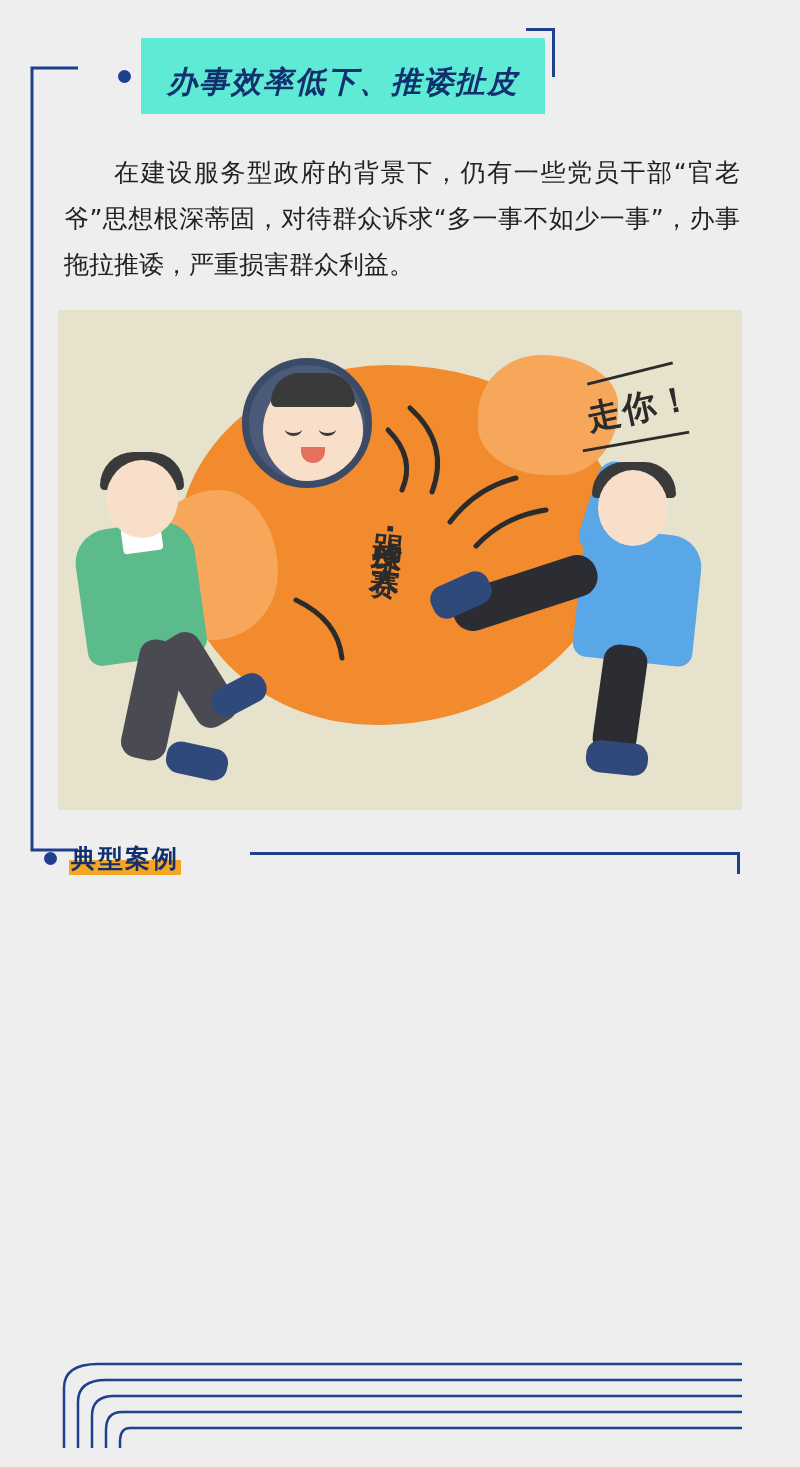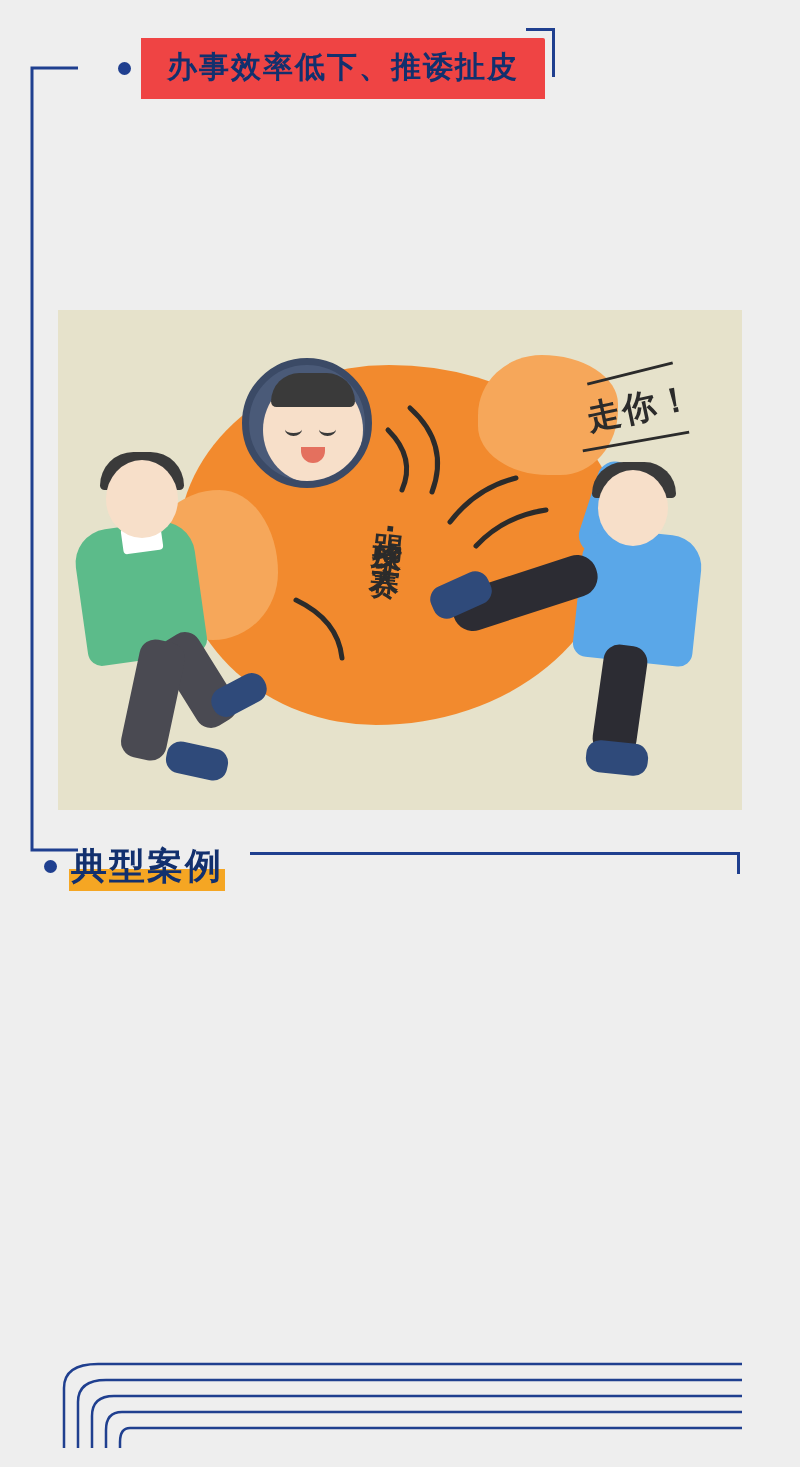"办事效率低下、推诿扯皮" .title-box { background: #ef4444 -> #5eead4; font-style: none -> italic; padding: 9px 26px 11px 26px -> 24px 26px 11px 26px }
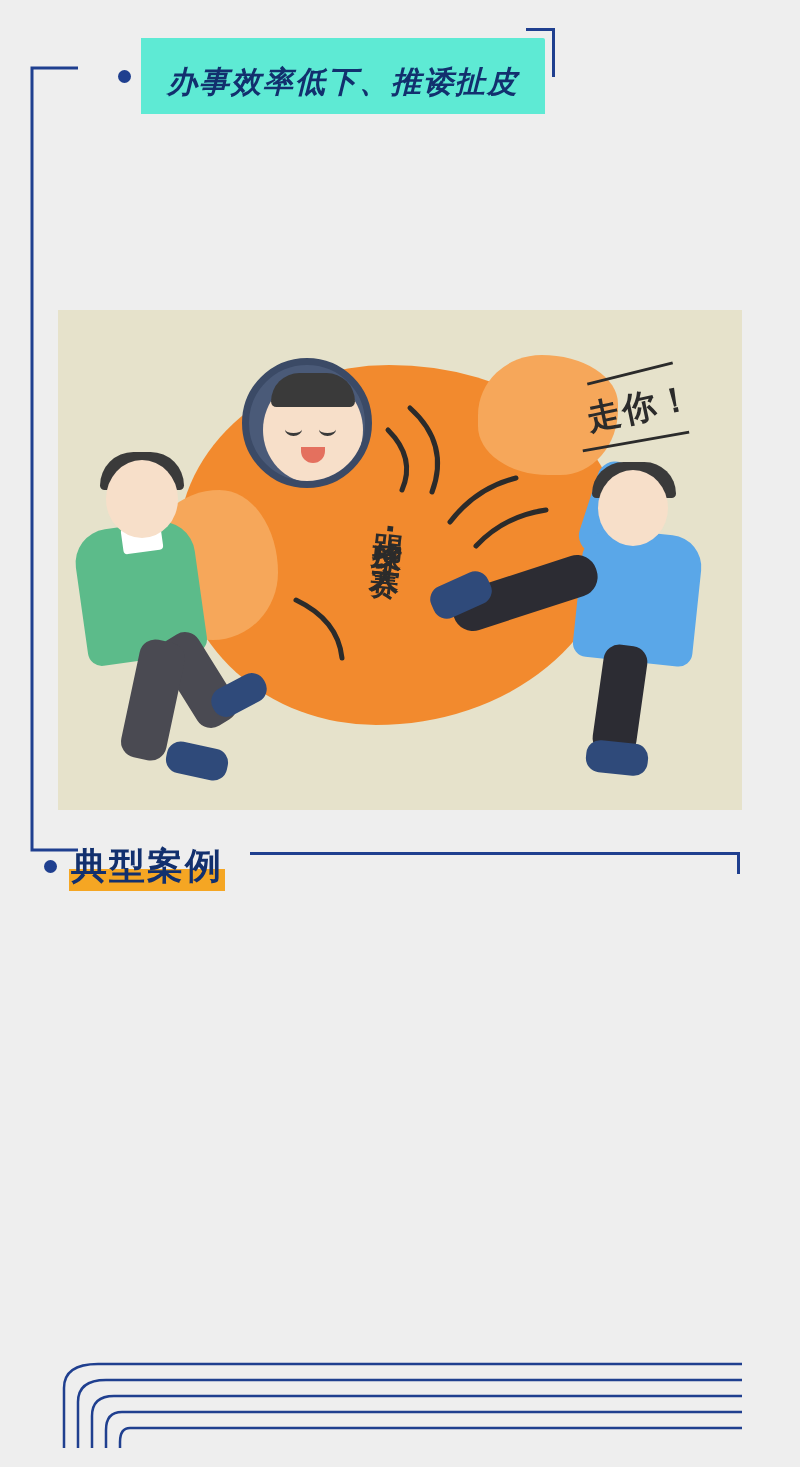"在建设服务型政府的背景下，仍有一些党员干部“官老爷”思想根深蒂固，对待群众诉求“" div.intro { html: none -> <div>在建设服务型政府的背景下，仍有一些党员干部“官老爷”思想根深蒂固，对待群众诉求“多一事不如少一事”，办事拖拉推诿，严重损害群众利益。</div> }
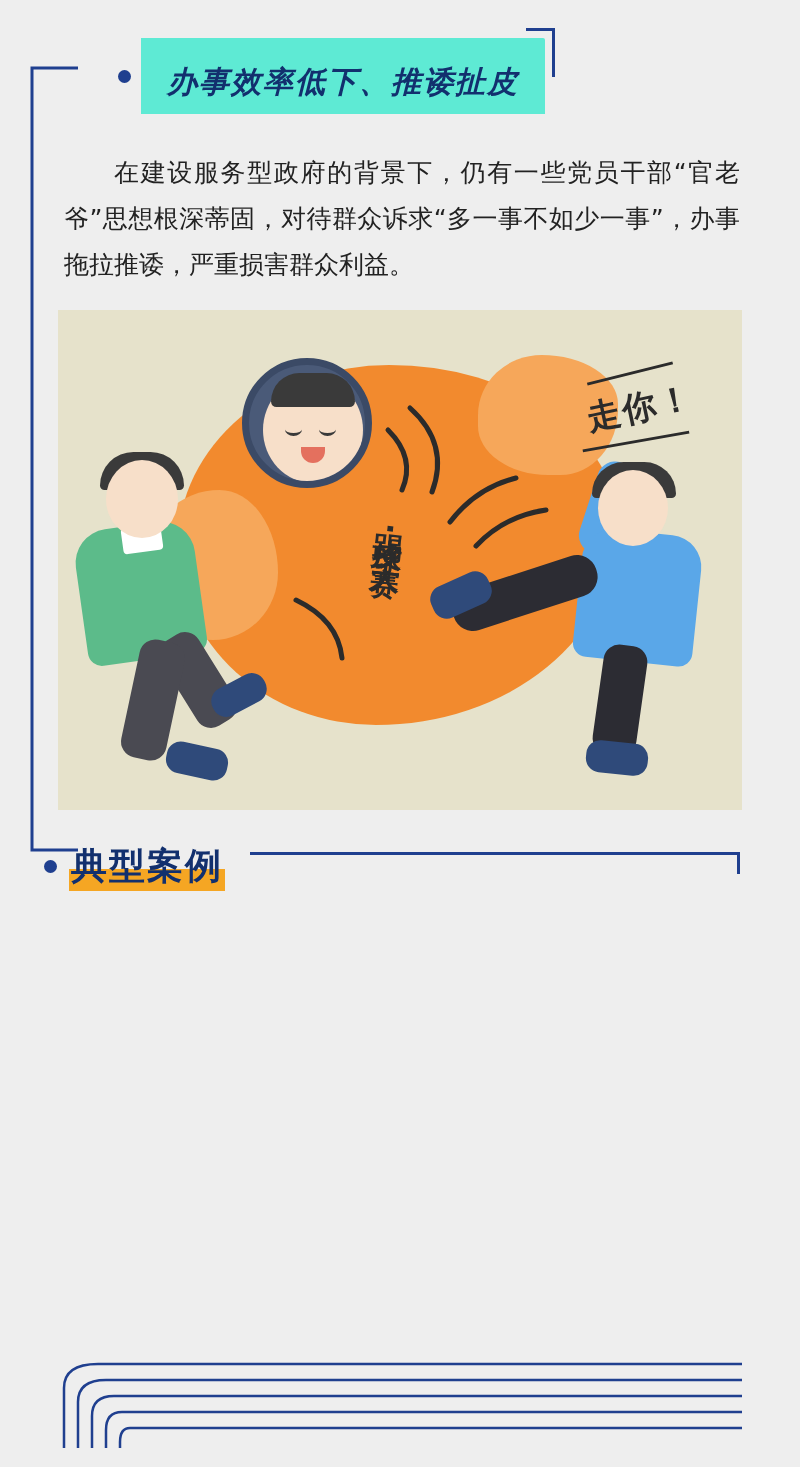"典型案例" .title2-text { font-size: 36px -> 25px }
